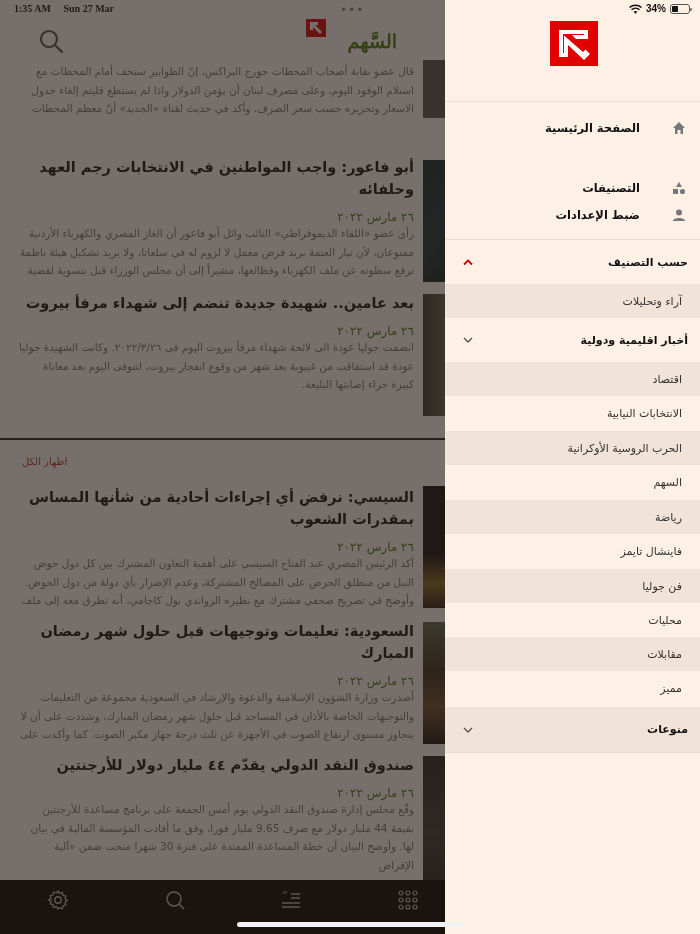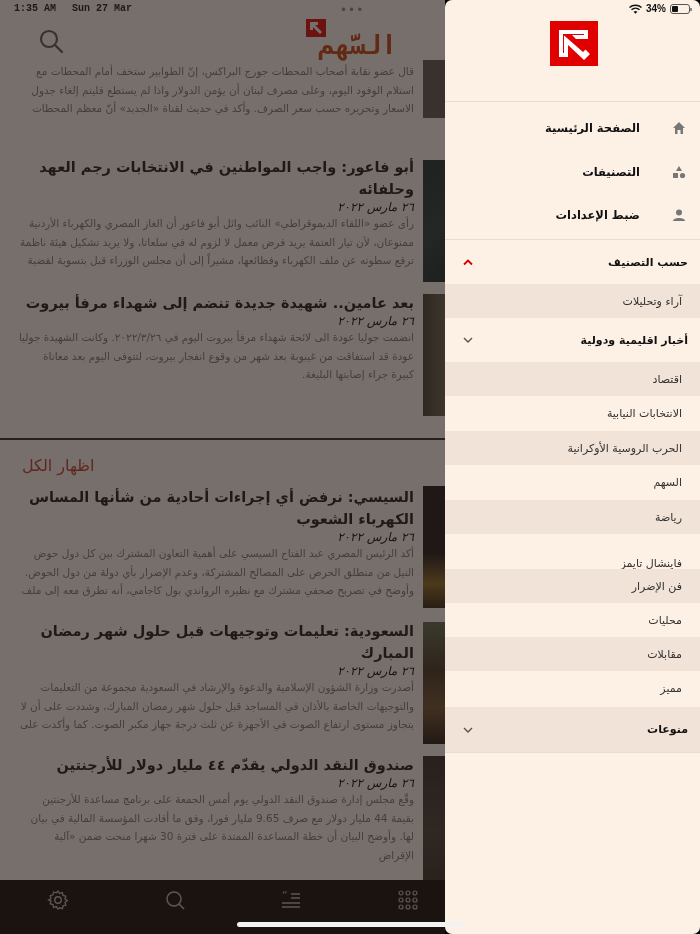"1:35 AM Sun 27 Mar" .status-left { font-family: Liberation Mono, monospace -> Liberation Serif, serif }
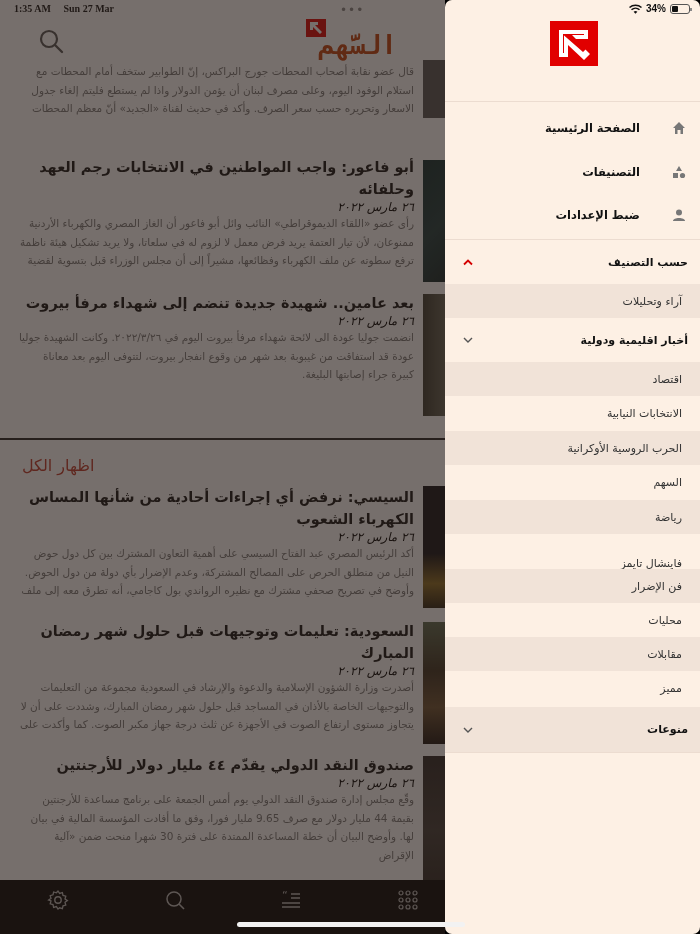"34%" .drawer { border-radius: 7px -> none }
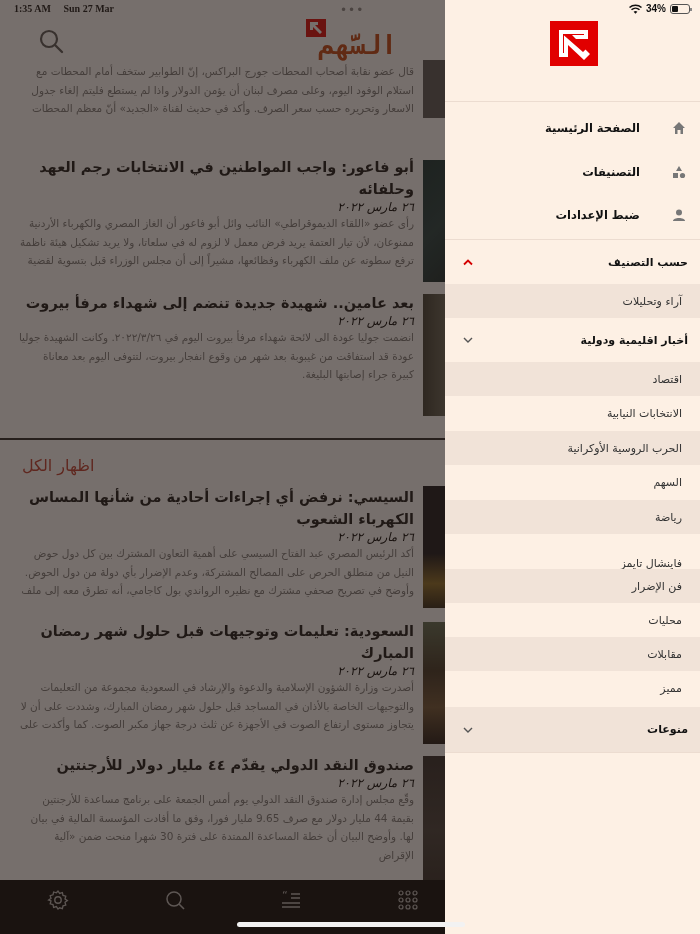"السَّهم" .brand .word { color: #c2410c -> #4d7c0f; font-family: Liberation Mono, monospace -> Liberation Serif, serif; font-size: 26px -> 19px }
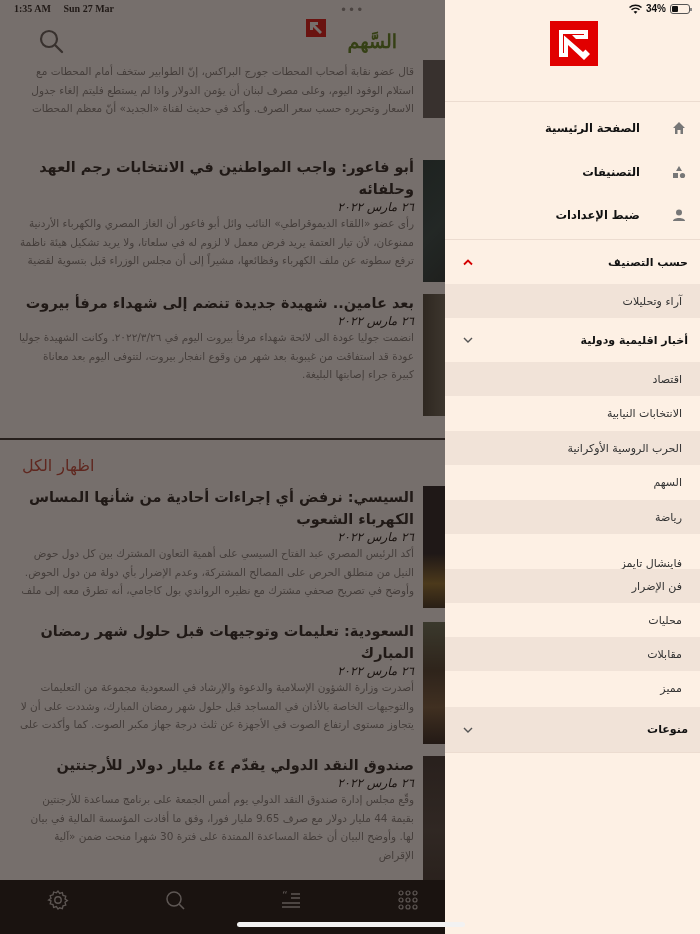"التصنيفات" div.nav-item { top: 150px -> 166px }
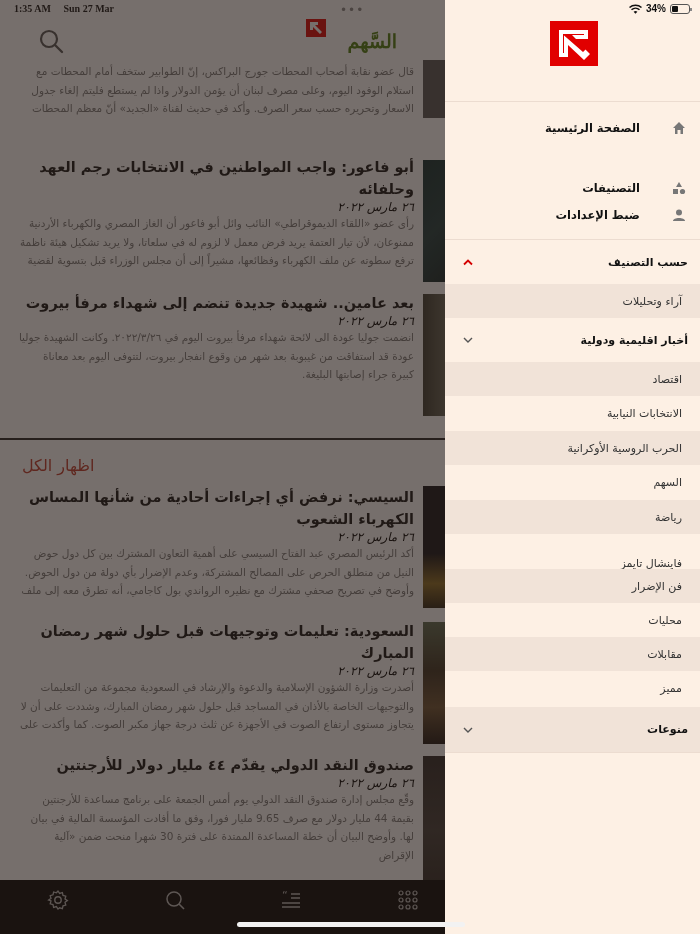"٢٦ مارس ٢٠٢٢" .article .date { color: #000000 -> #4d7c0f; font-style: italic -> none; margin-top: 0 -> 10px }
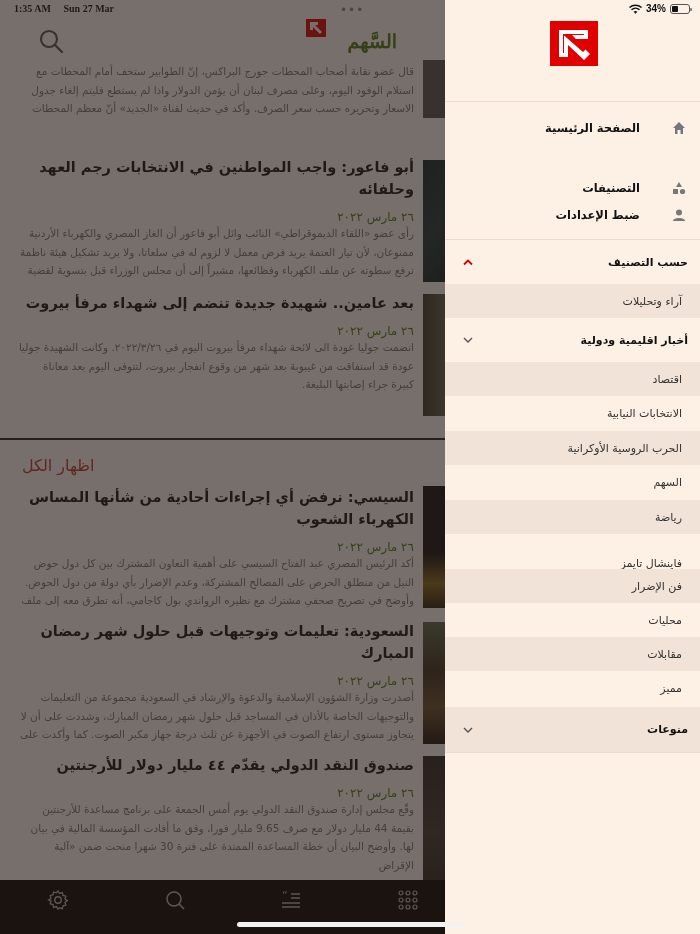"اظهار الكل" .show-all { font-size: 16px -> 10px }
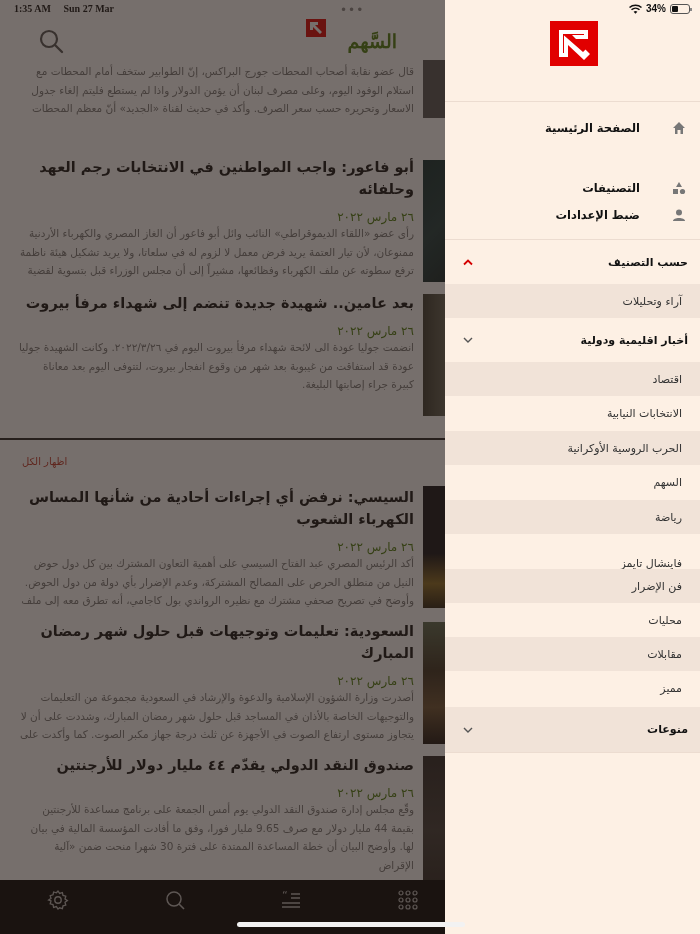"السيسي: نرفض أي إجراءات أحادية" div.title { text: الكهرباء -> بمقدرات }
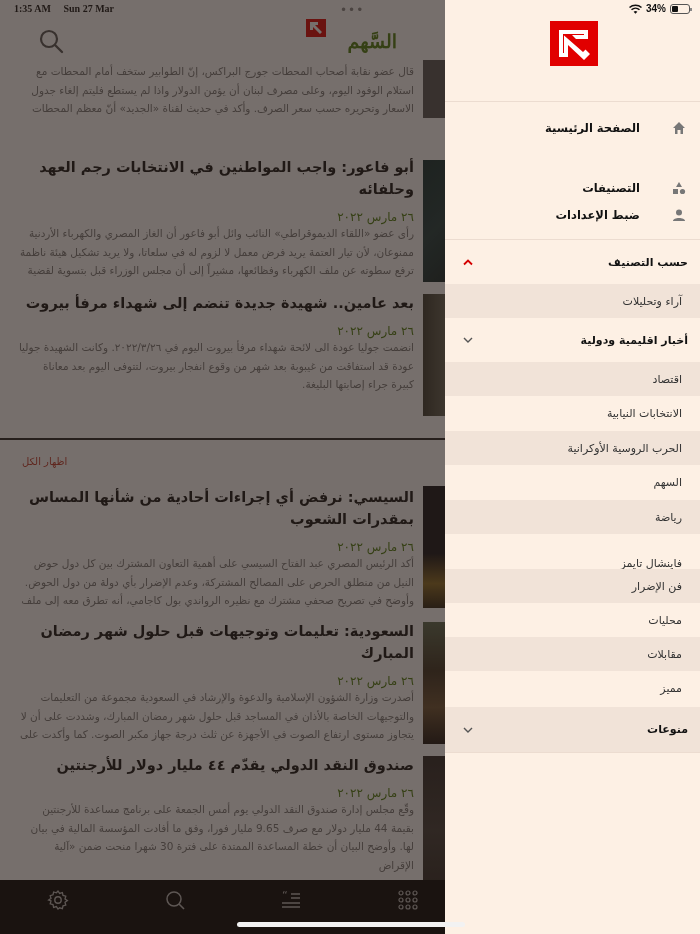"فاينشال تايمز" div.cat-row { top: 546px -> 534px }
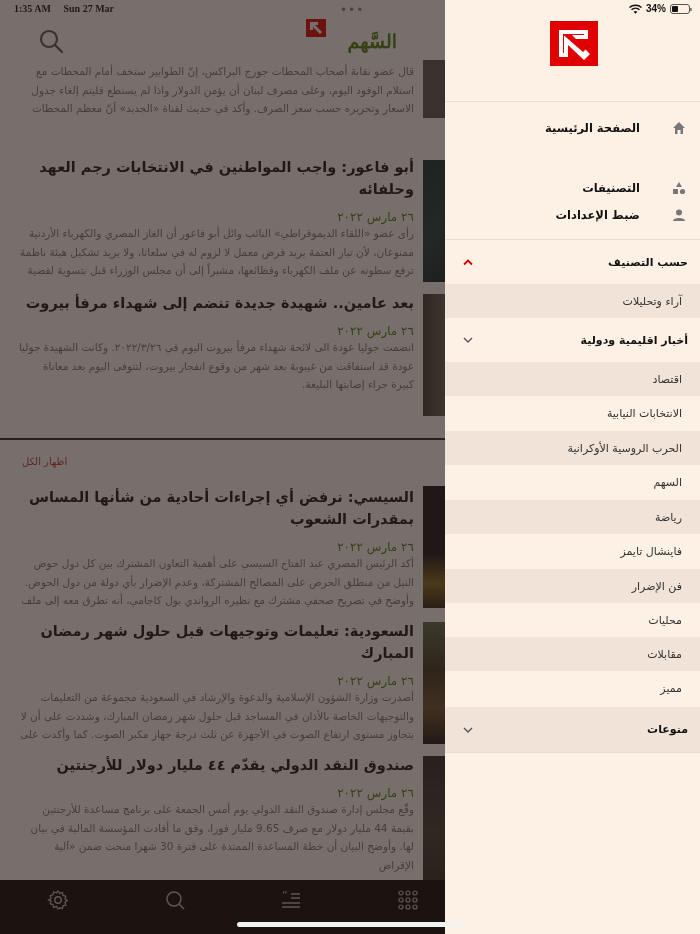"فن الإضرار" span.clabel { text: الإضرار -> جوليا }
